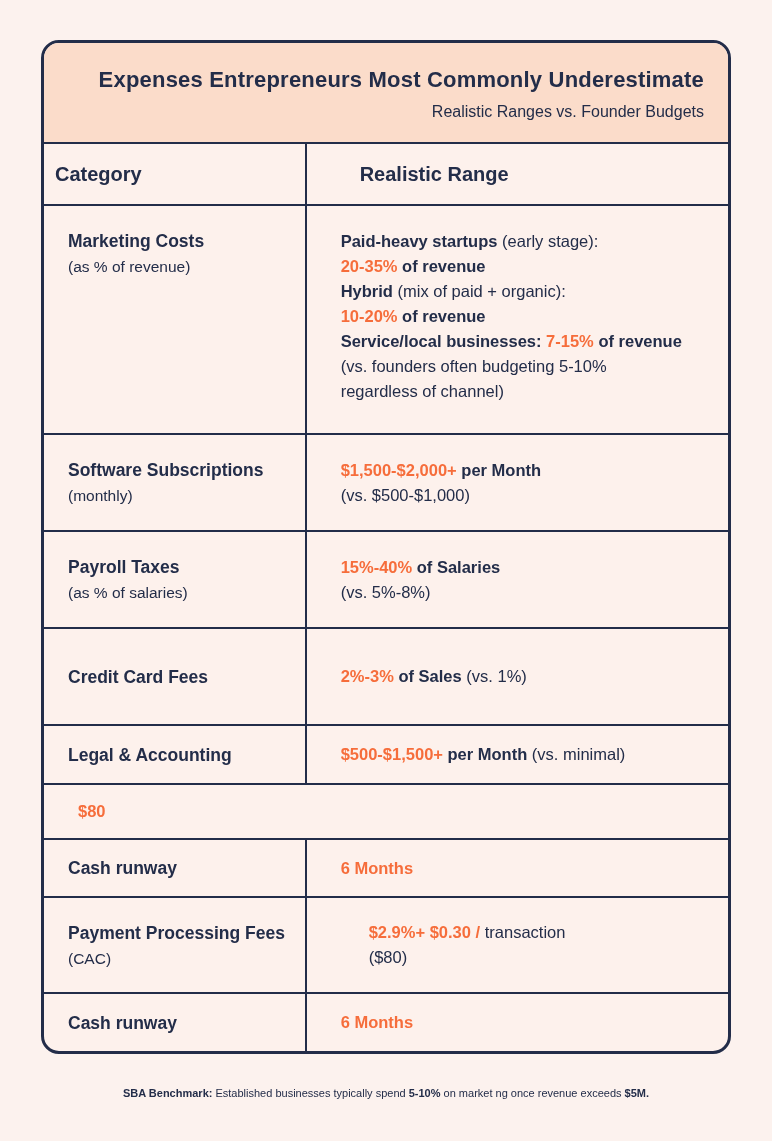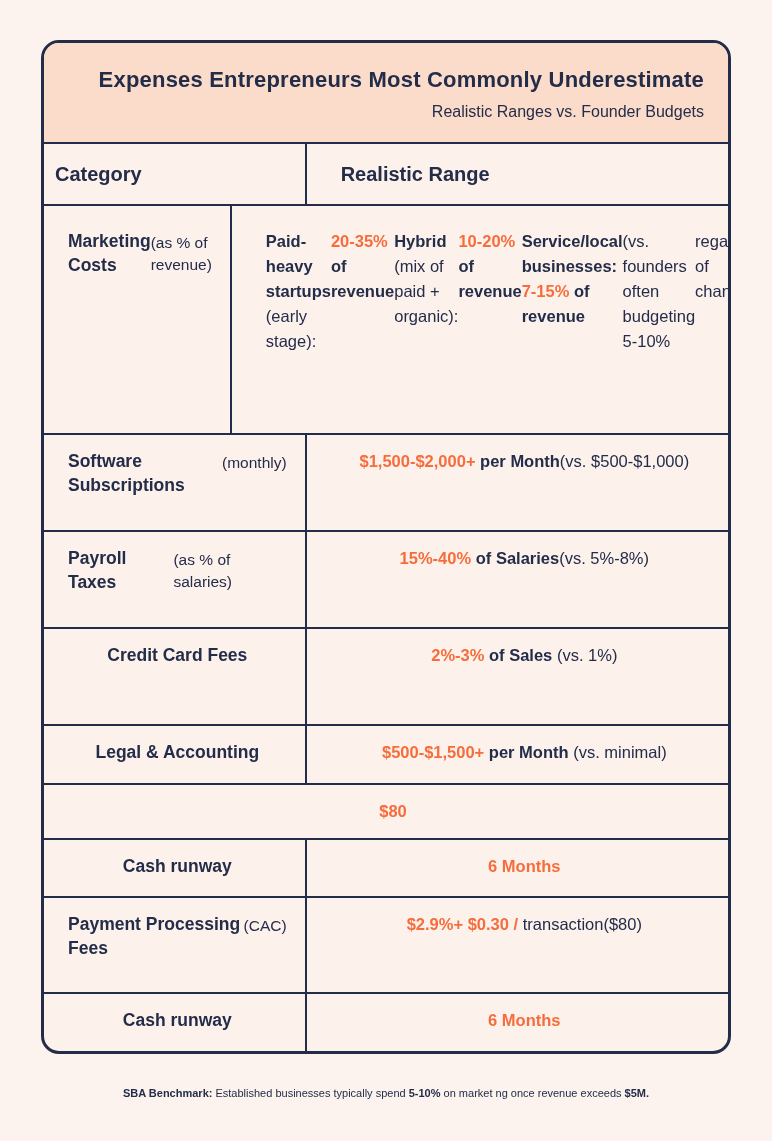"Realistic Range" .col-head .hd-rng { padding-left: 34px -> 53px }
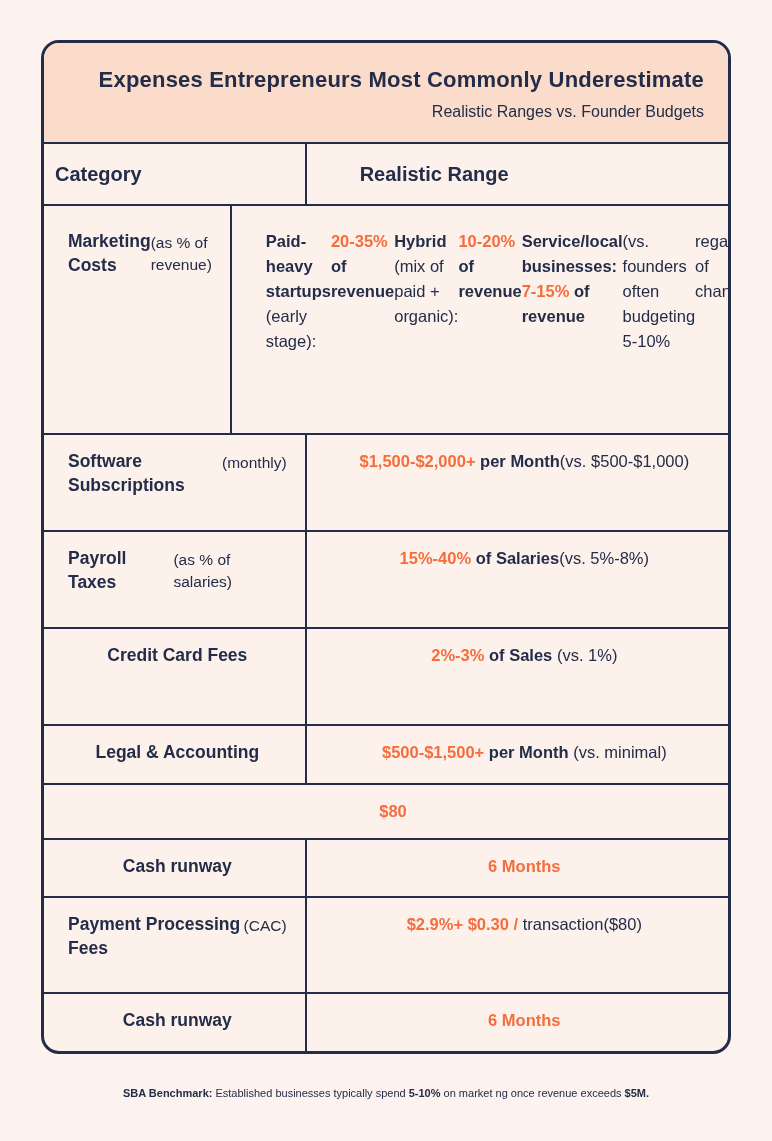"Marketing Costs" .cell { flex-direction: row -> column }
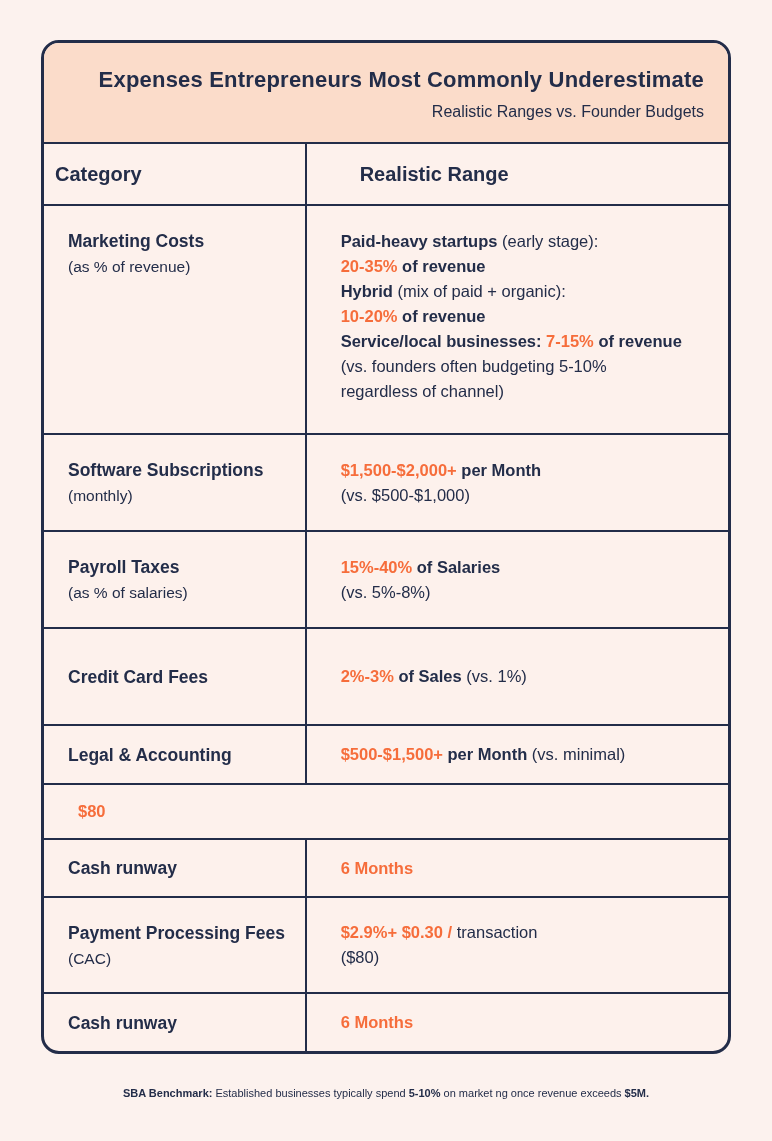"Payment Processing Fees" .t-row:nth-child(8) { gap: none -> 28px }
